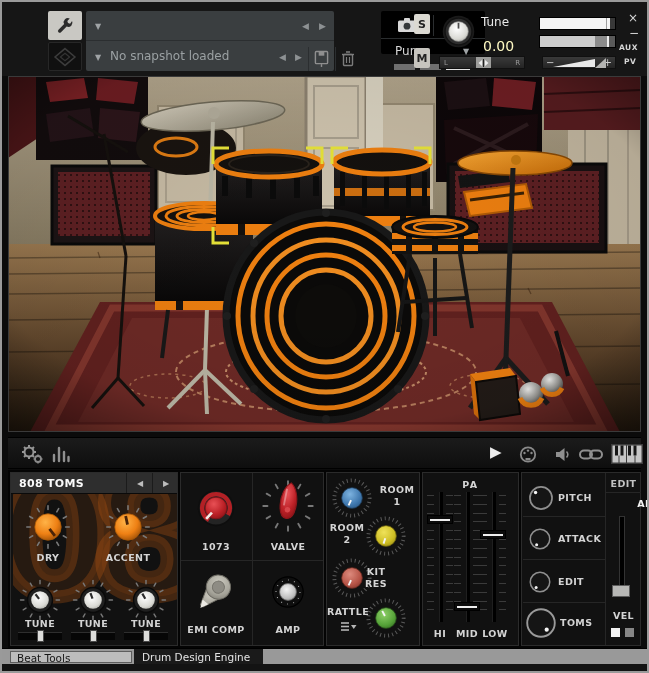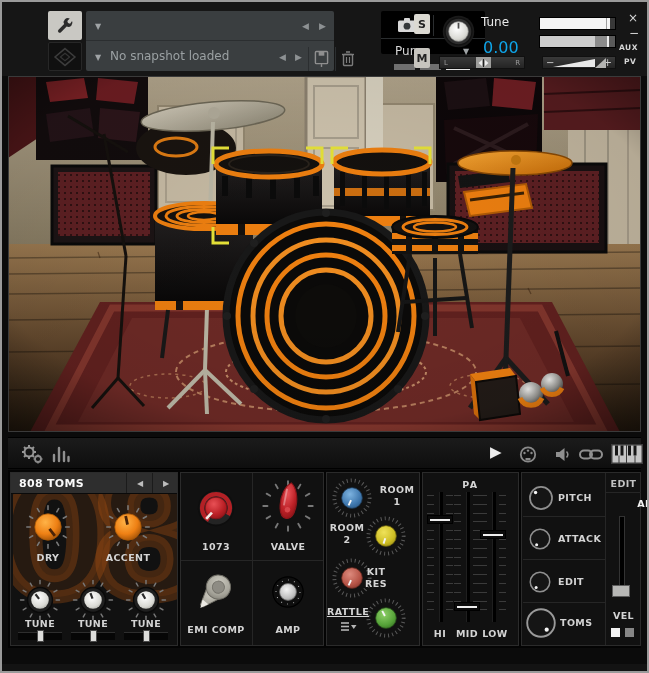"0.00" .tuneval { color: #0ea5e9 -> #fef9c3; font-size: 16px -> 14px }
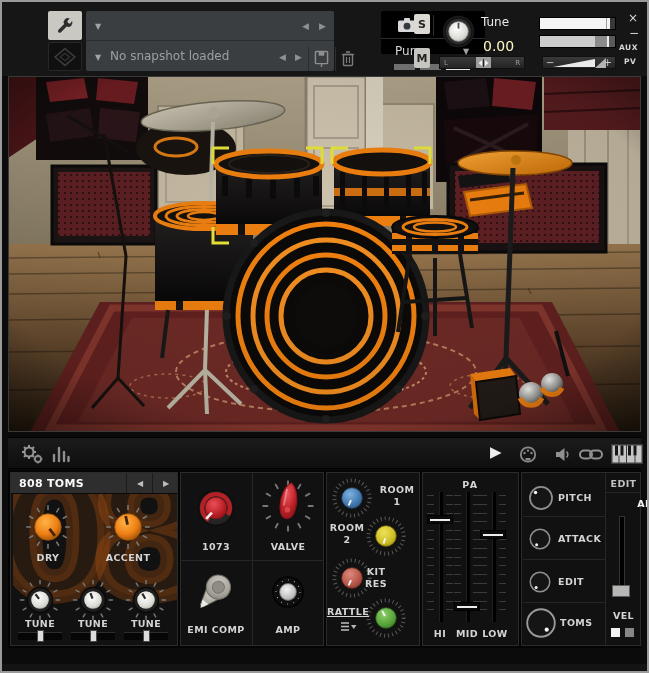"RATTLE" span.lbl { text-decoration: underline -> none }
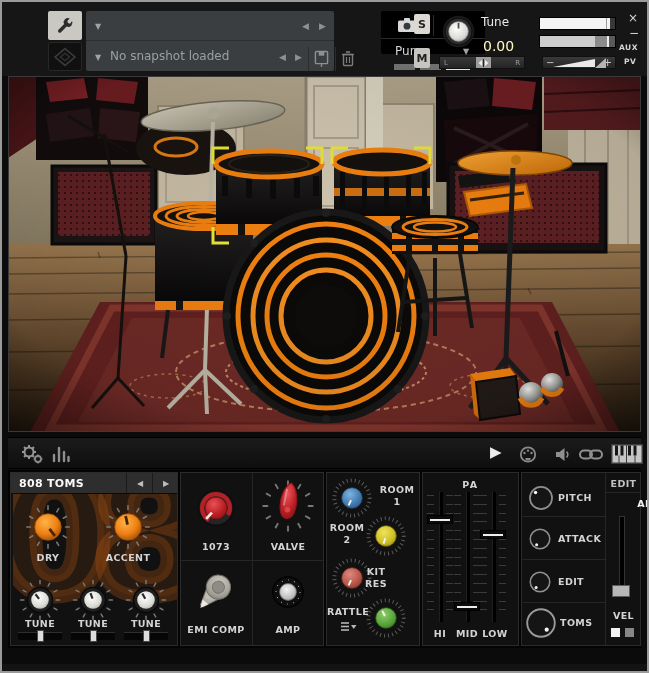"Beat Tools" div.abs { html: none -> <div> <div>Beat Tools</div> <div>Drum Design Engine</div> </div> }
